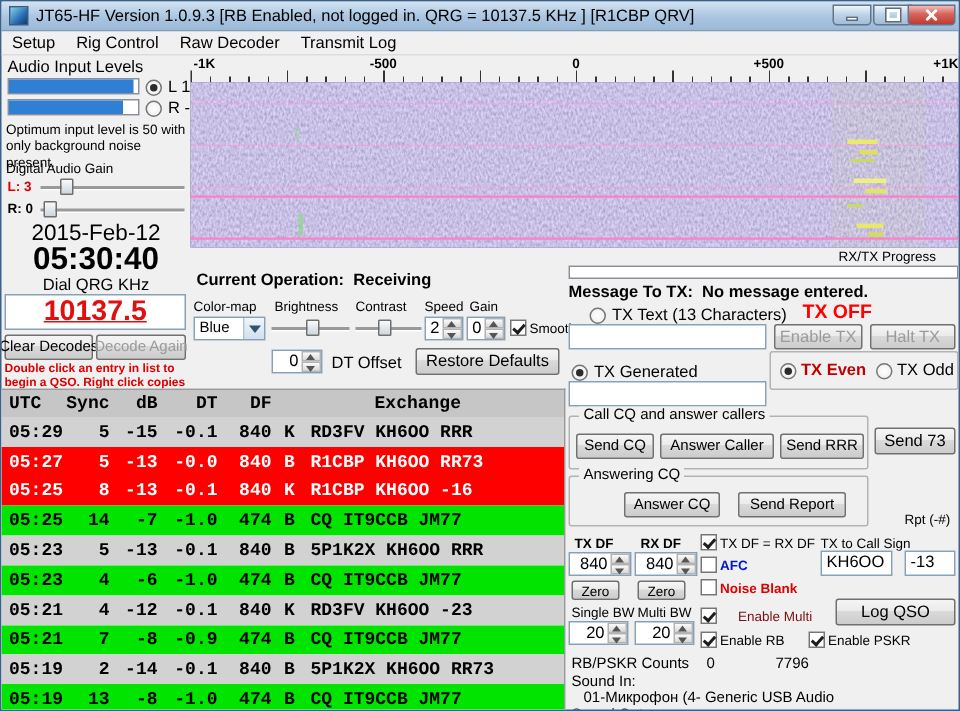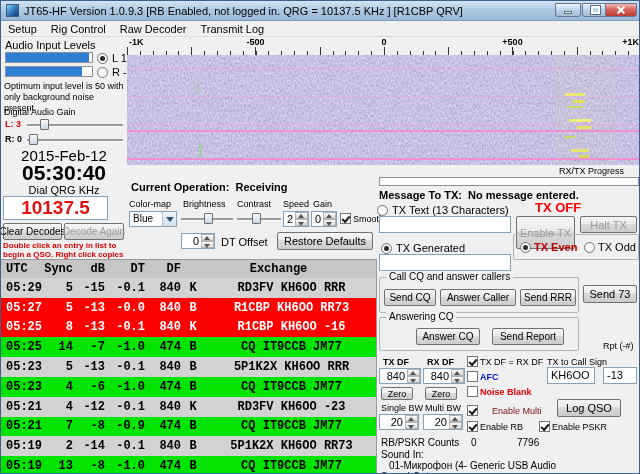"10137.5" div.abs { text-decoration: none -> underline; width: 105px -> 121px }
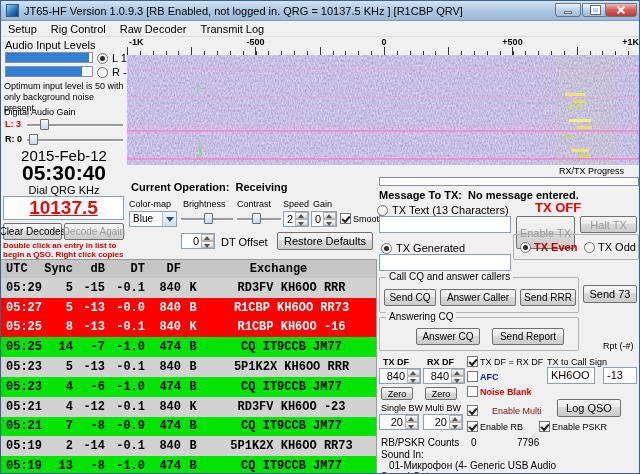"TX Text (13 Characters)" div.ctl-row { left: 0 -> 16px }
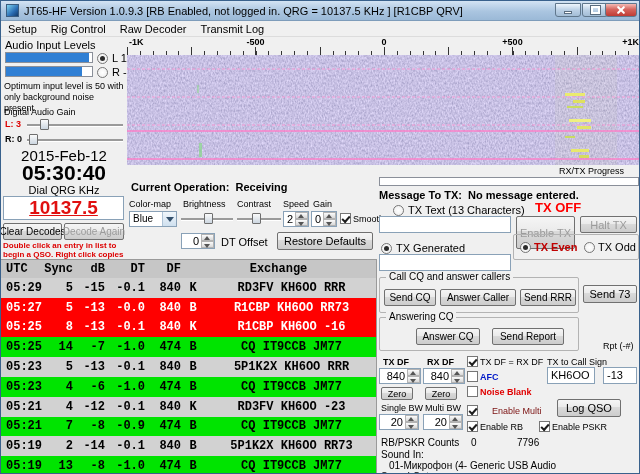"Enable TX" div.btn { height: 33px -> 17px }
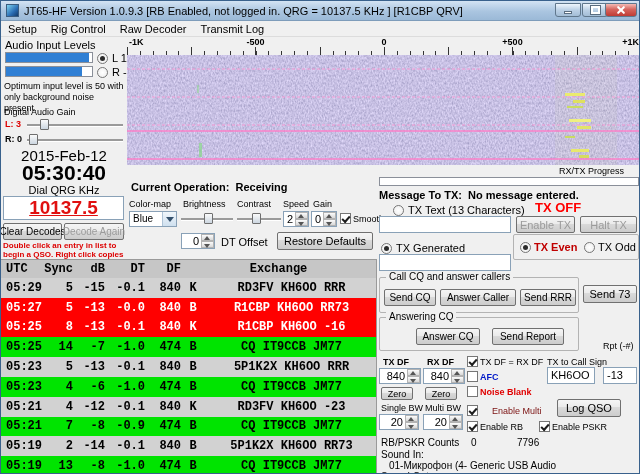"RD3FV KH6OO RRR" .c-exch { text-align: center -> none }
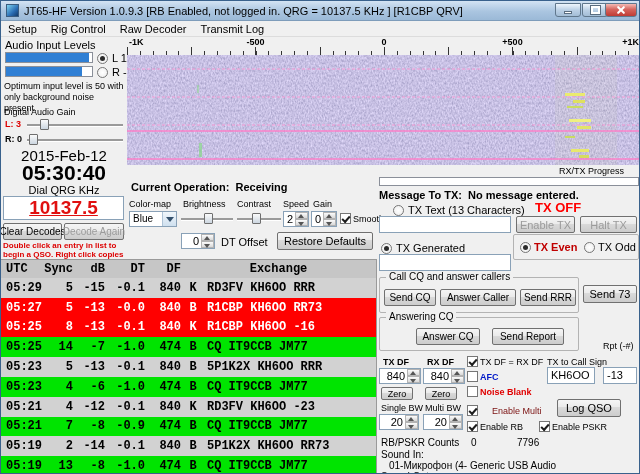"Log QSO" div.btn { width: 64px -> 80px }
